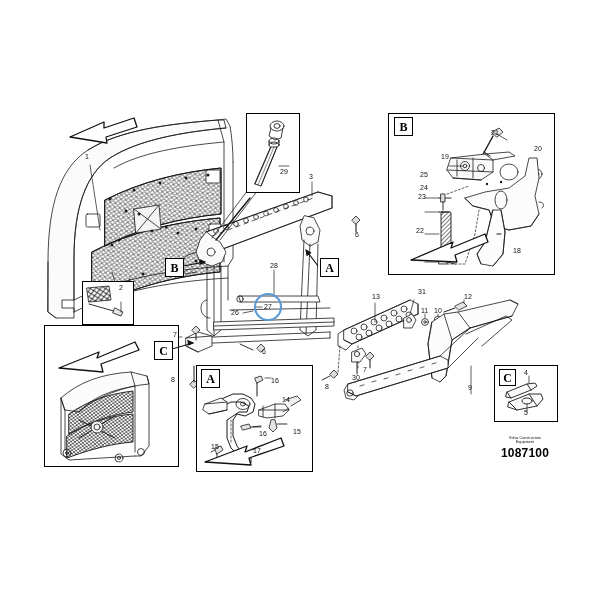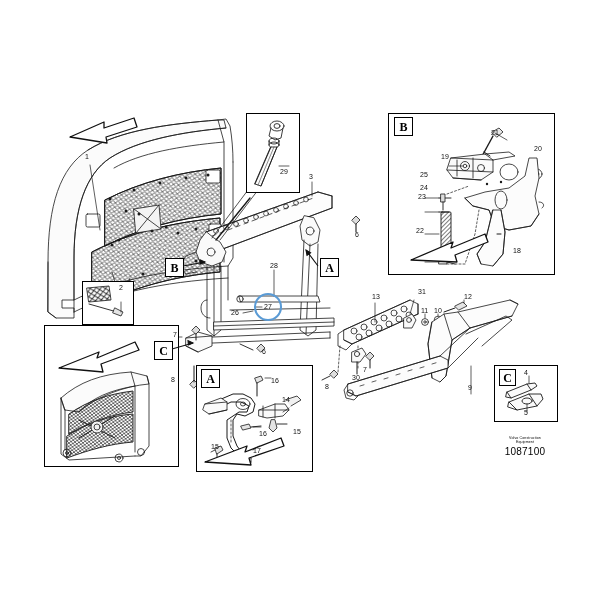"1087100" .brand .b2 { font-size: 10px -> 12px; font-weight: normal -> bold }
